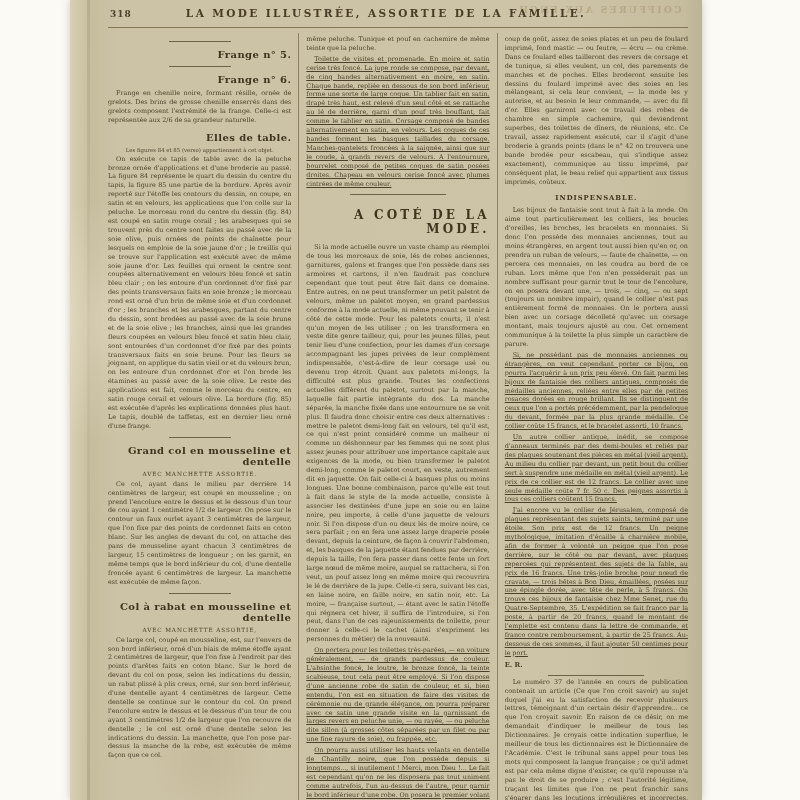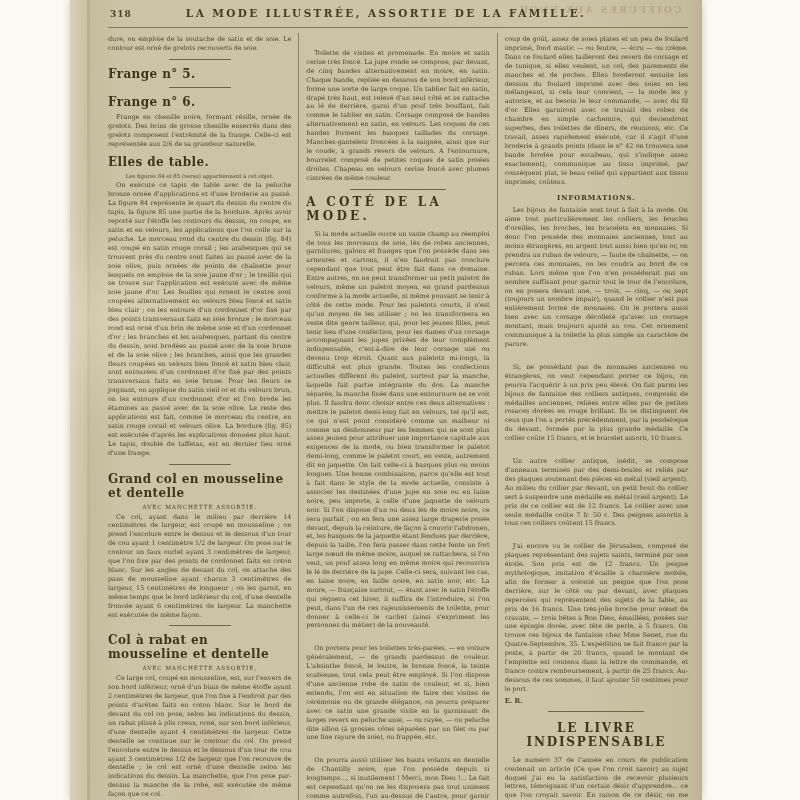"dure, on emploie de la" p.body { html: <p>dure, on emploie de la soutache de satin et de soie. Le contour est orné de grelots recouverts de soie.</p> -> none }
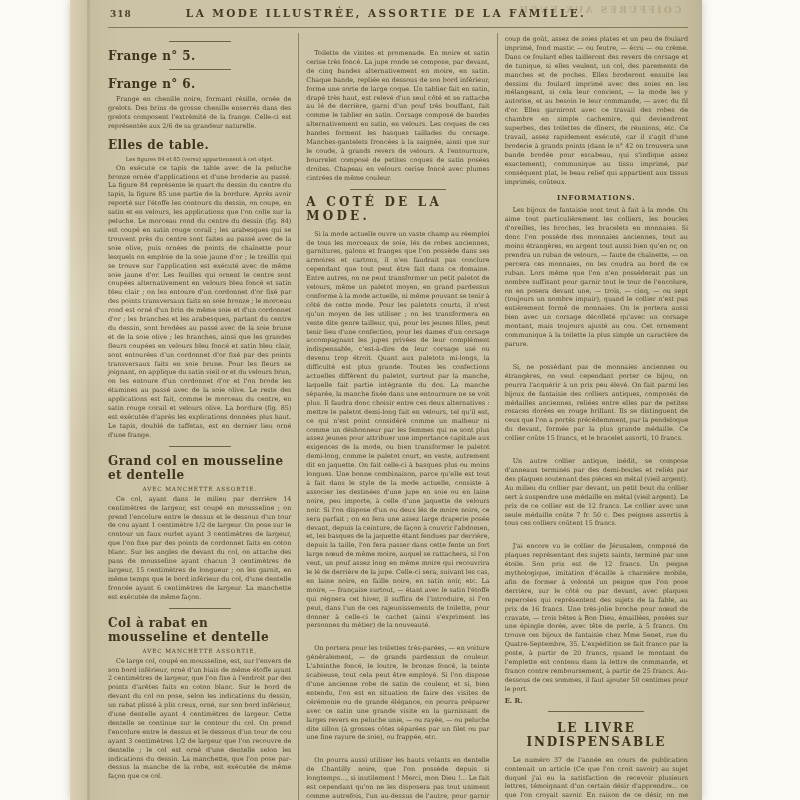"même peluche. Tunique et pouf" p.body { html: none -> <p>même peluche. Tunique et pouf en cachemire de même teinte que la peluche.</p> }
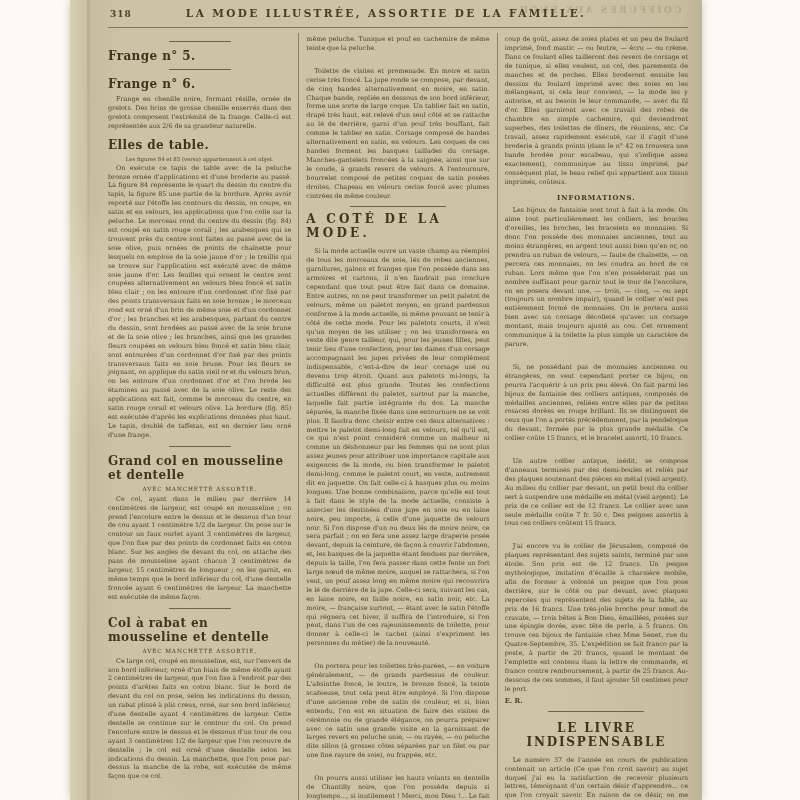"Frange n° 5." .sec { font-size: 12px -> 10px; text-align: left -> right }
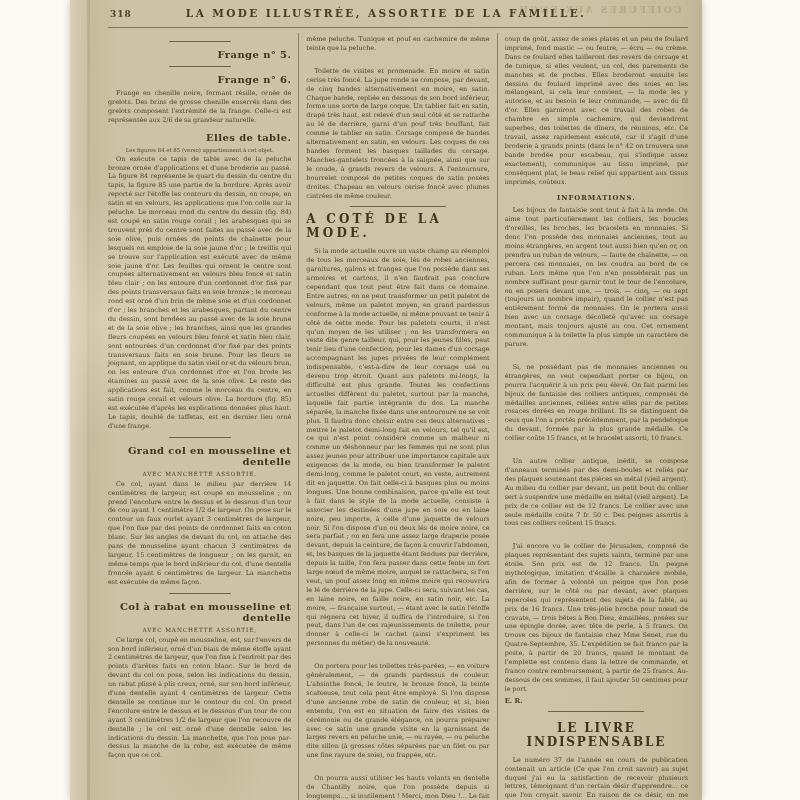"Toilette de visites et promenade." p.sp { margin-top: 14px -> 2px; text-decoration: none -> underline }
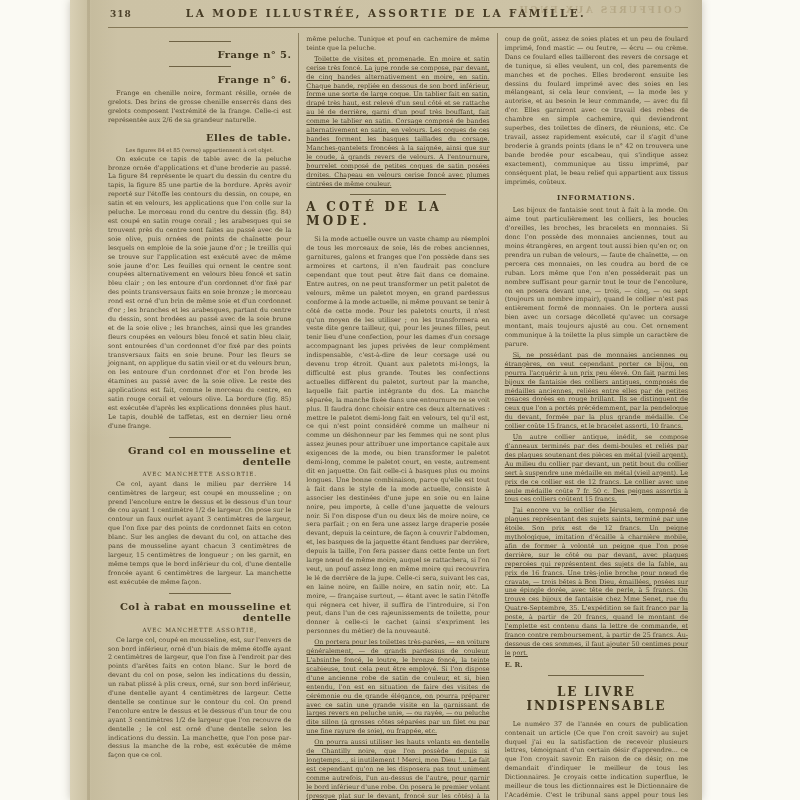"INFORMATIONS." h3.smalltitle { text: INFORMATIONS -> INDISPENSABLE }
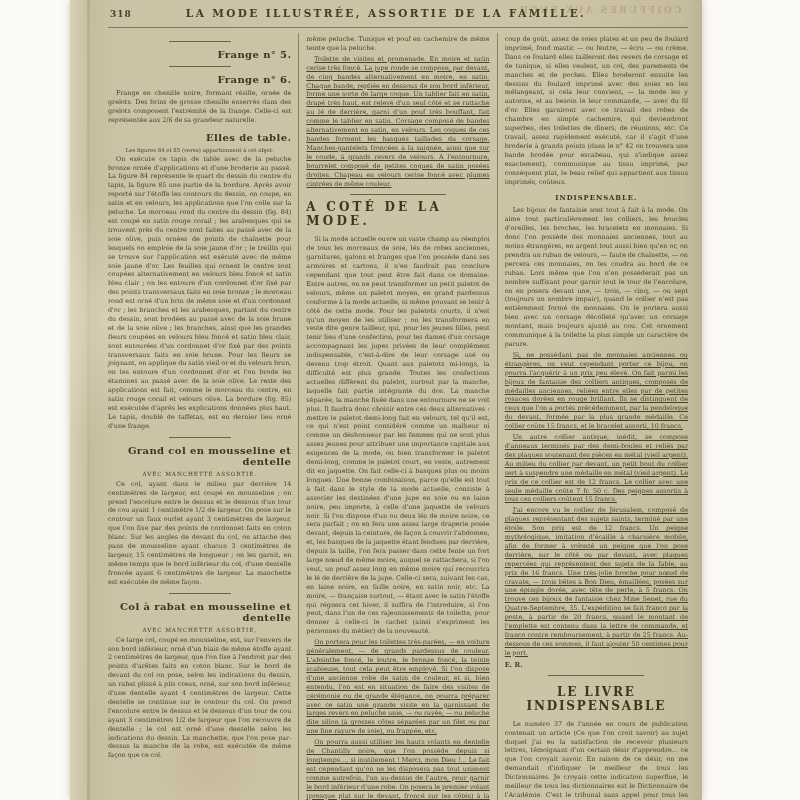"A COTÉ DE LA MODE." .bigtitle { margin: 5px 0 7px -> 13px 0 7px; text-align: left -> right }
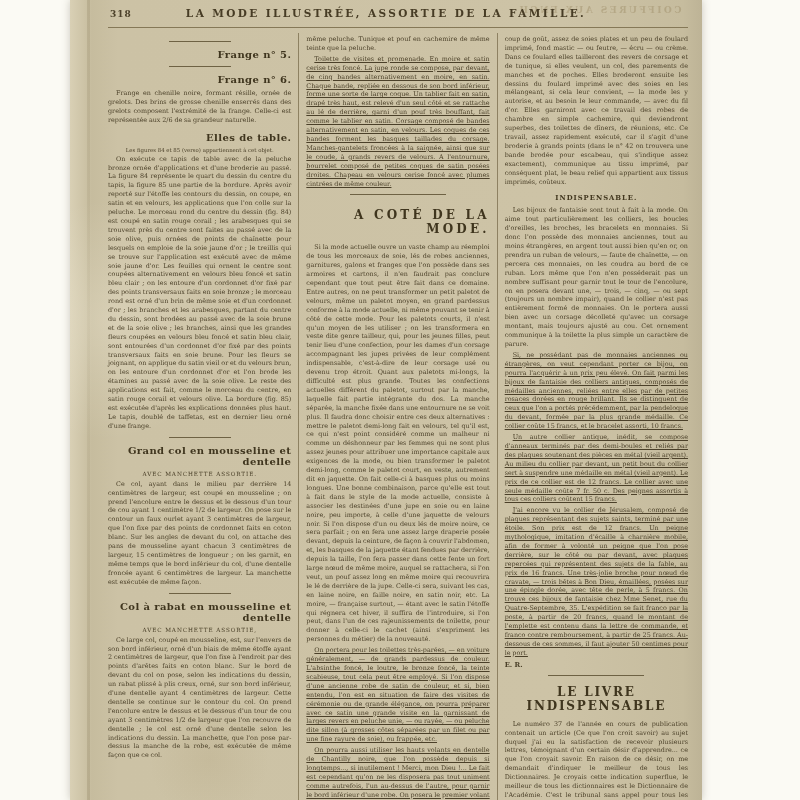"LE LIVRE INDISPENSABLE" h2.livretitle { html: <h2>LE LIVRE INDISPENSABLE</h2> -> none }
